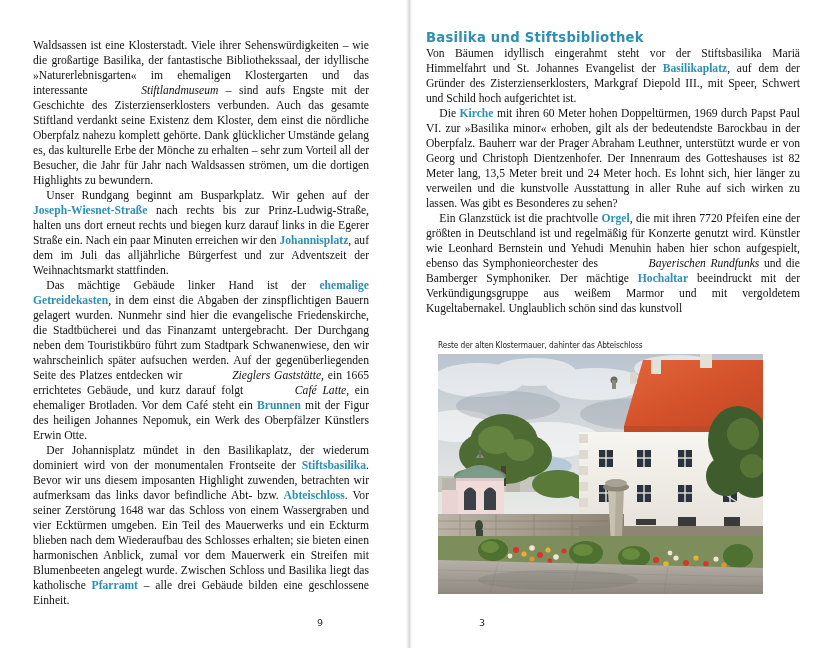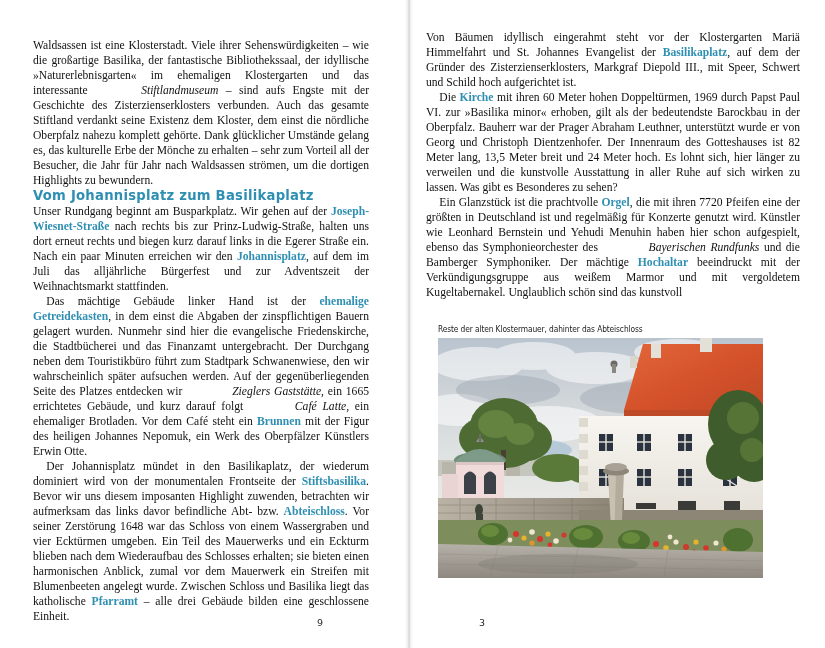"Basilika und Stiftsbibliothek" h2.section-heading { html: none -> <h2>Basilika und Stiftsbibliothek</h2> }
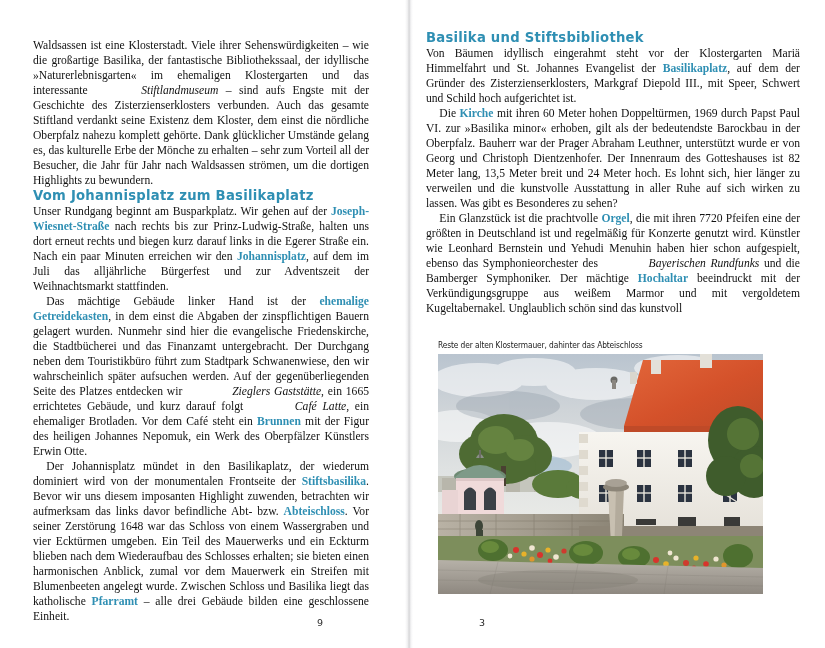"Von Bäumen idyllisch eingerahmt steht" span { text: Klostergarten -> Stiftsbasilika }
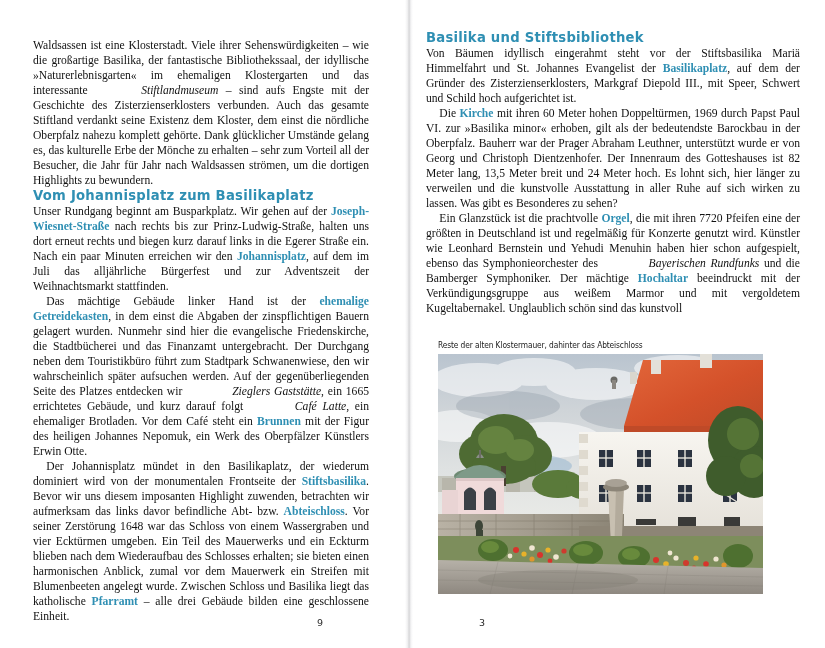"Vom Johannisplatz zum Basilikaplatz" h2.section-heading { html: <h2>Vom Johannisplatz zum Basilikaplatz</h2> -> none }
